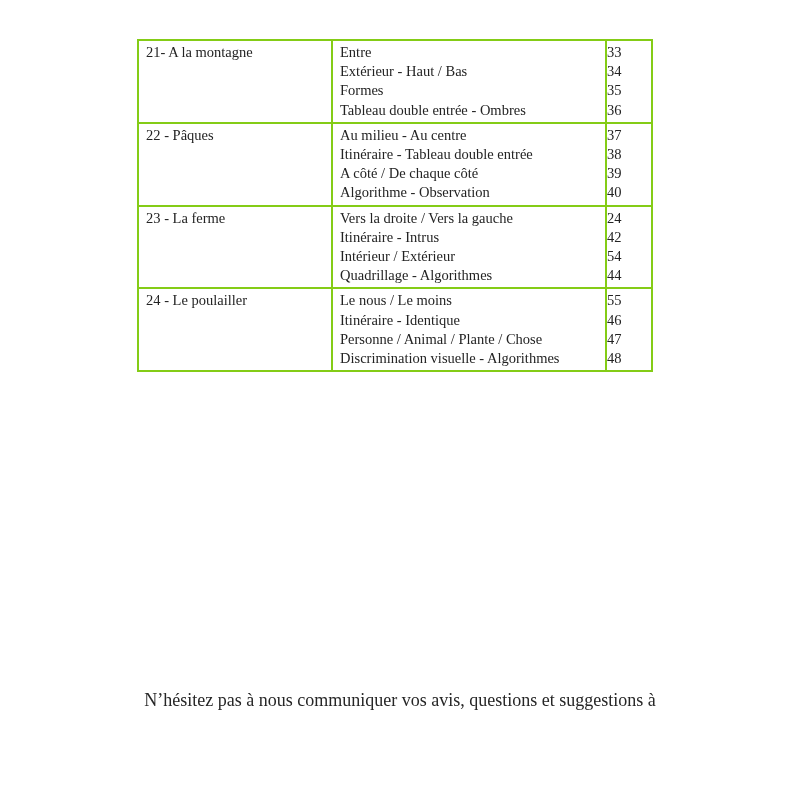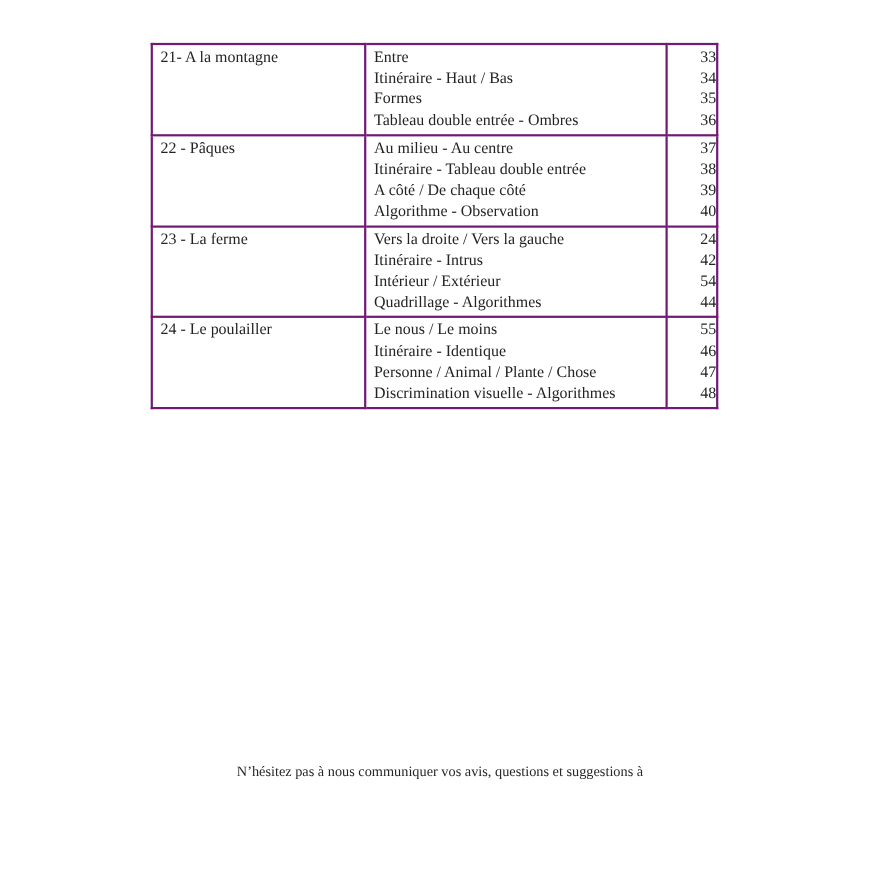"21- A la montagne" .toc-table td { border: 2px solid #701a75 -> 2px solid #84cc16 }
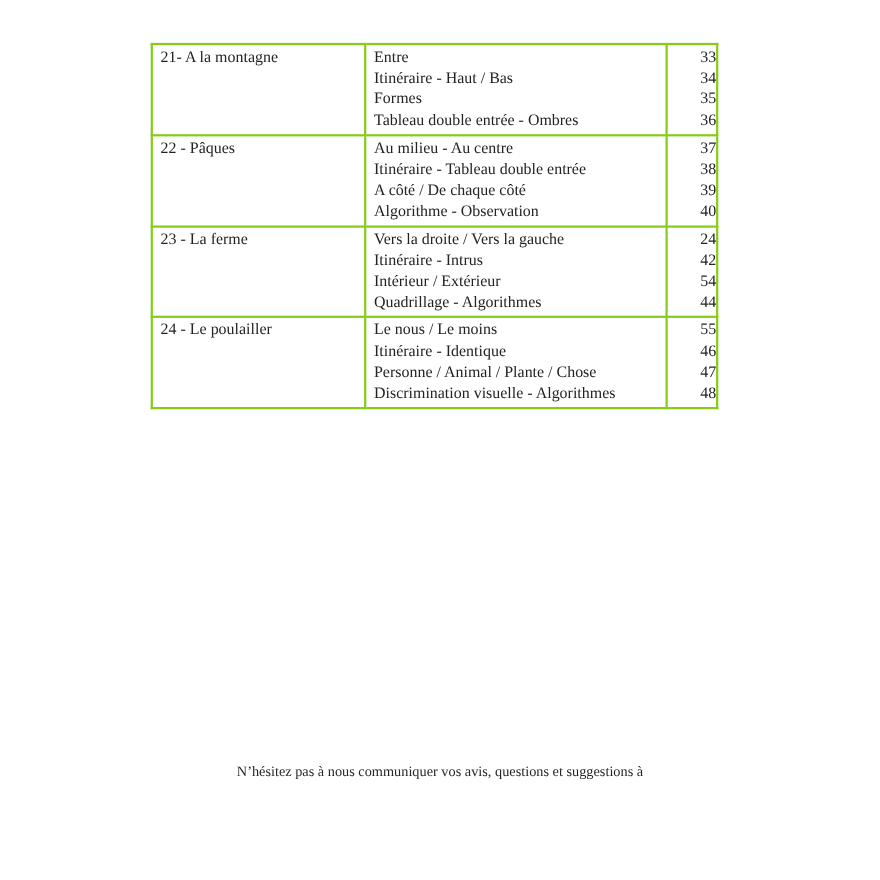"33" .toc-table td.col-pages { text-align: right -> left }
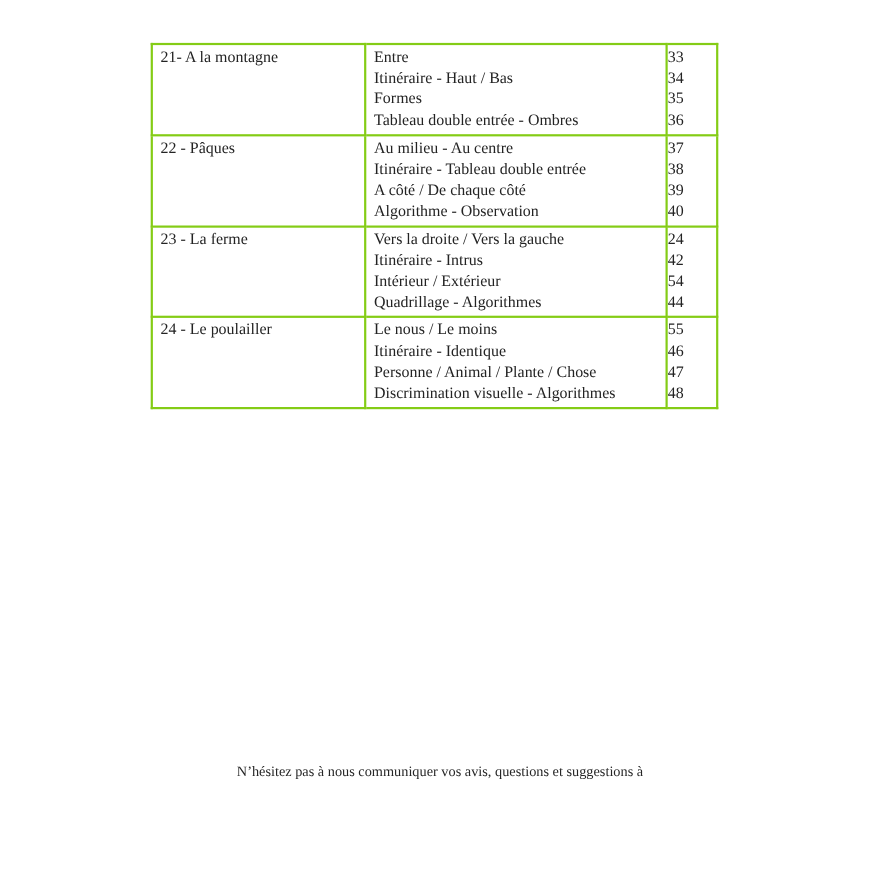"Itinéraire - Haut / Bas" div.item-line { text: Itinéraire -> Extérieur }
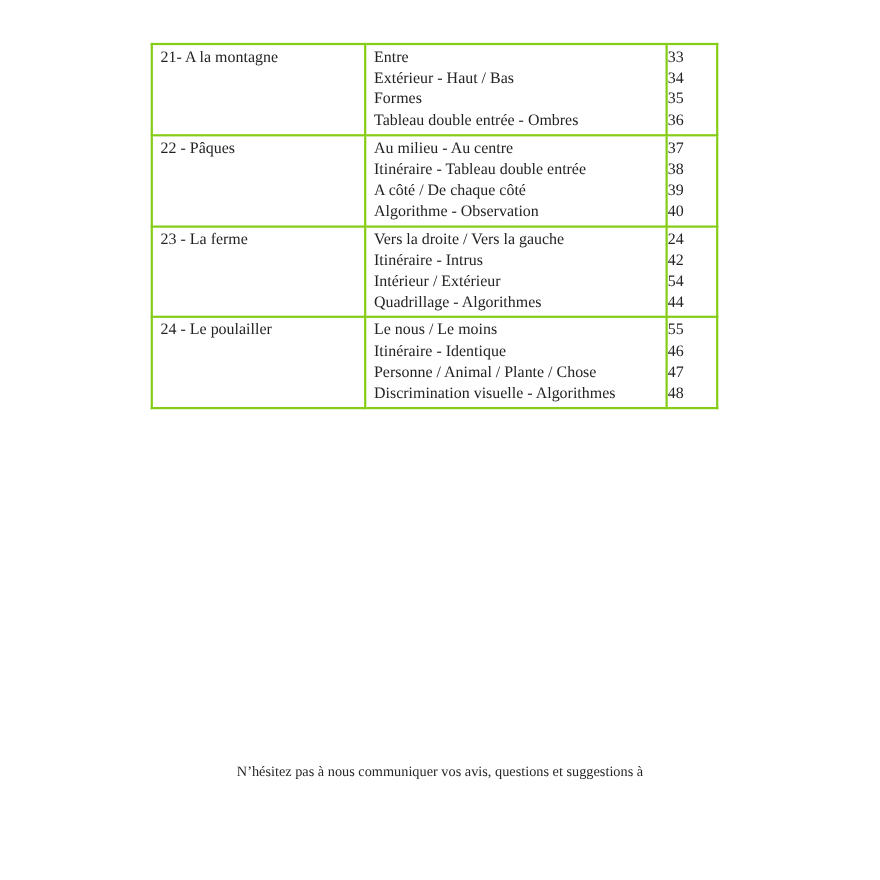"N’hésitez pas à nous communiquer" .footer-note { font-size: 13px -> 18px }
